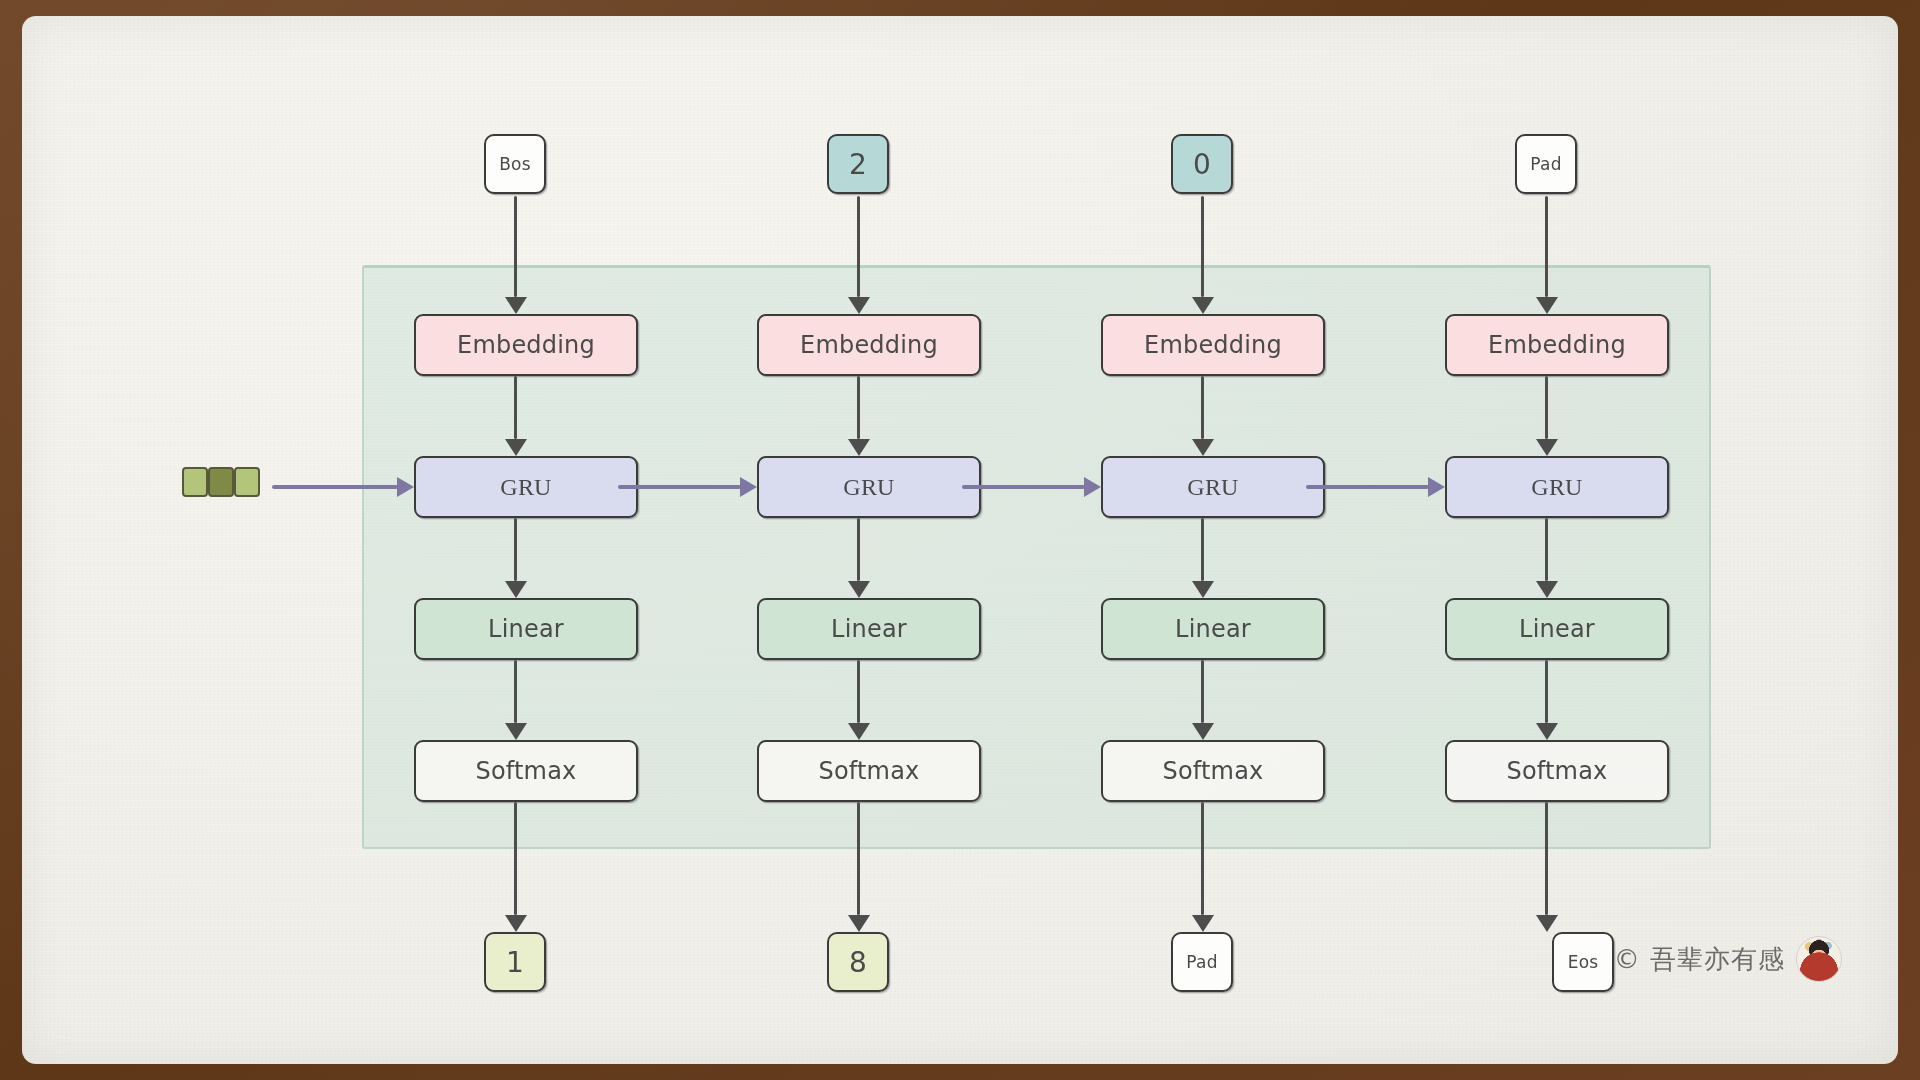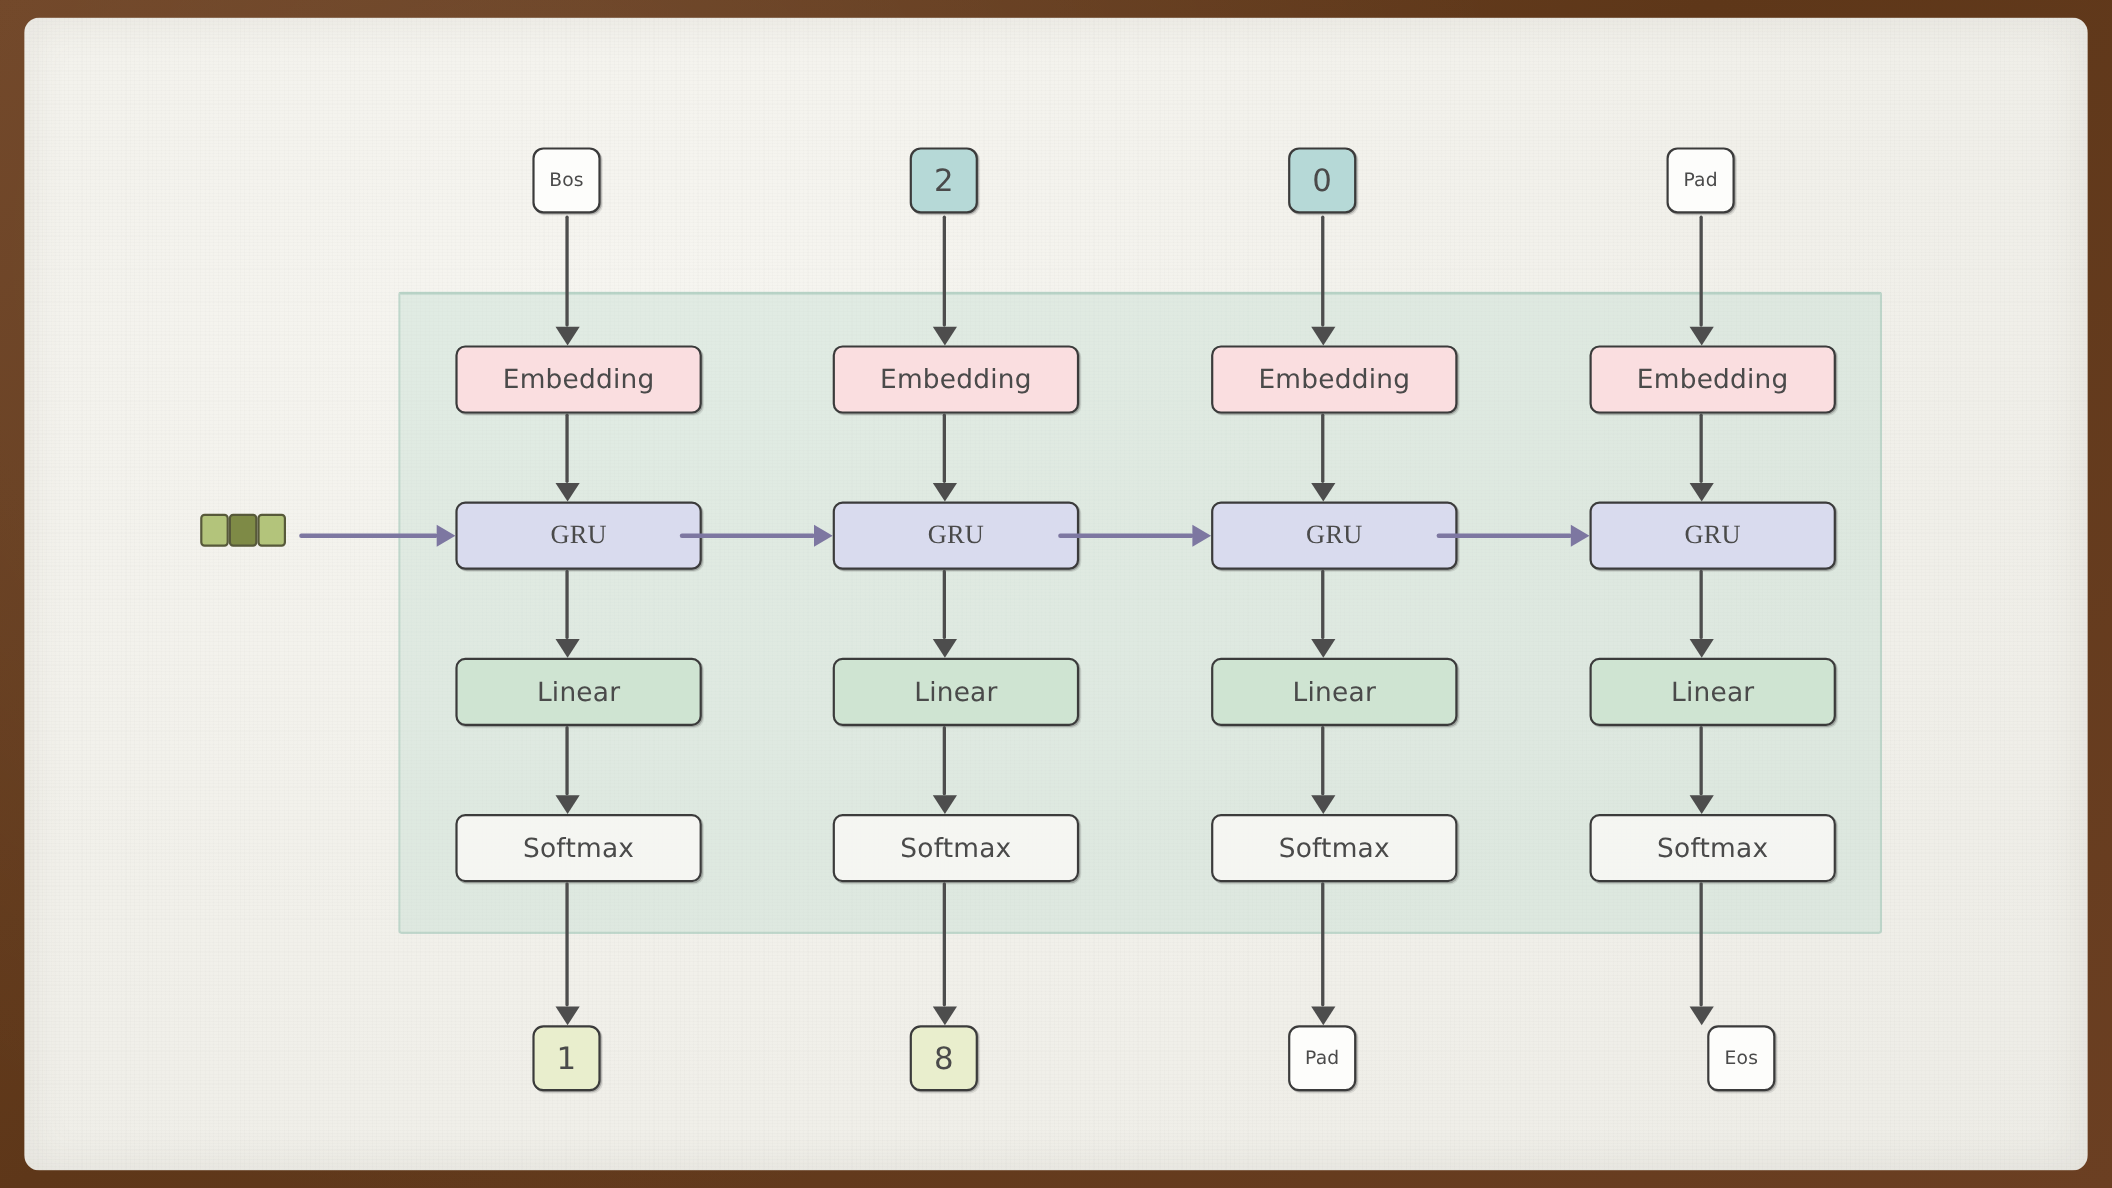"© 吾辈亦有感" div { html: none -> <div> <div>© 吾辈亦有感</div> <div></div> </div> }
